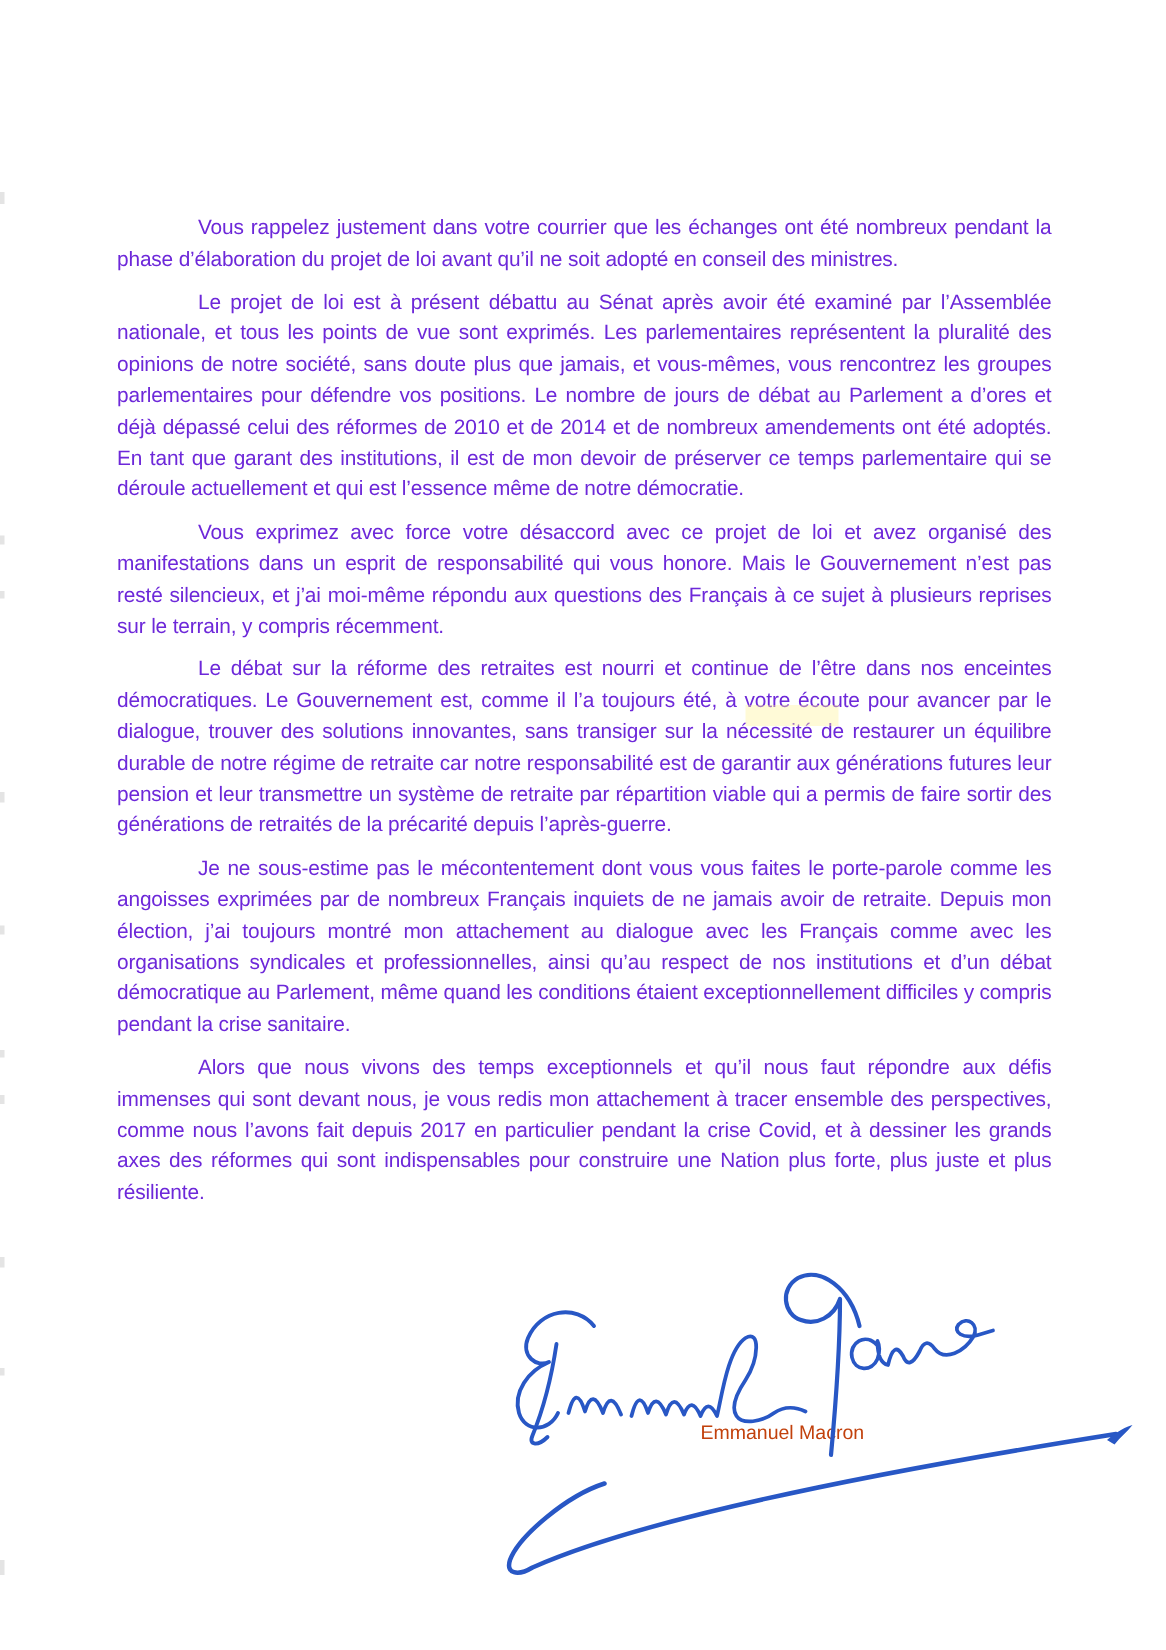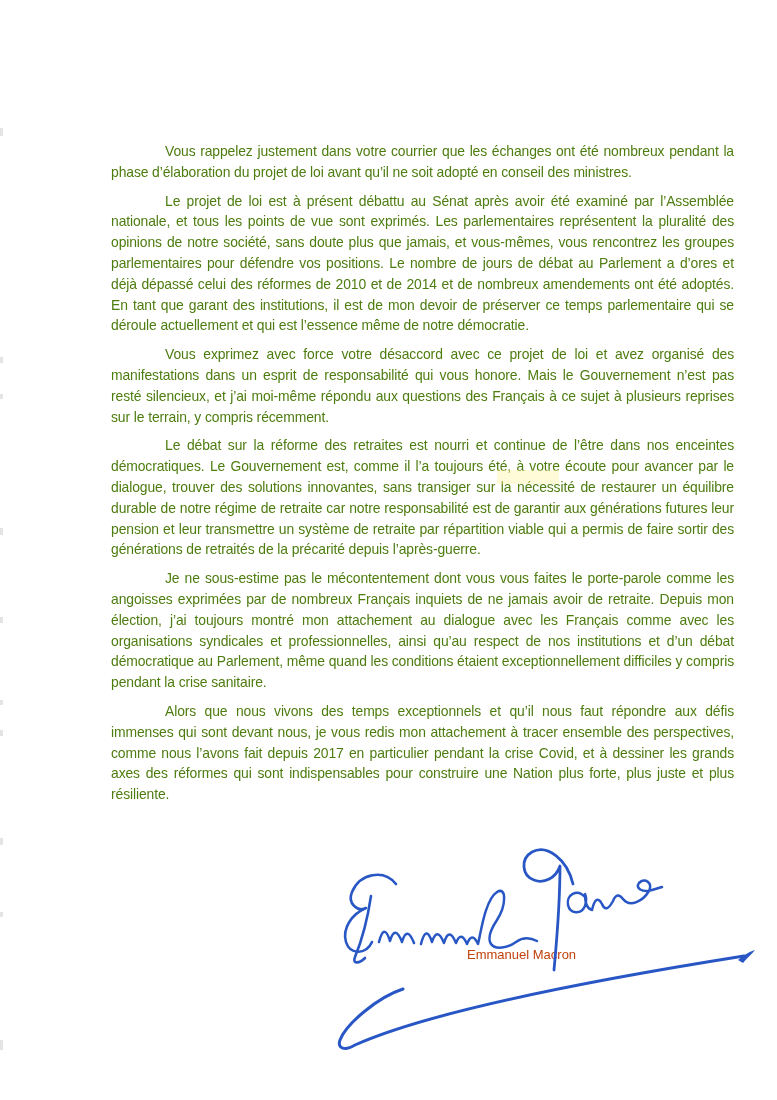"Vous rappelez justement dans votre" .letter-text { color: #4d7c0f -> #6d28d9; margin-left: 33px -> none }
